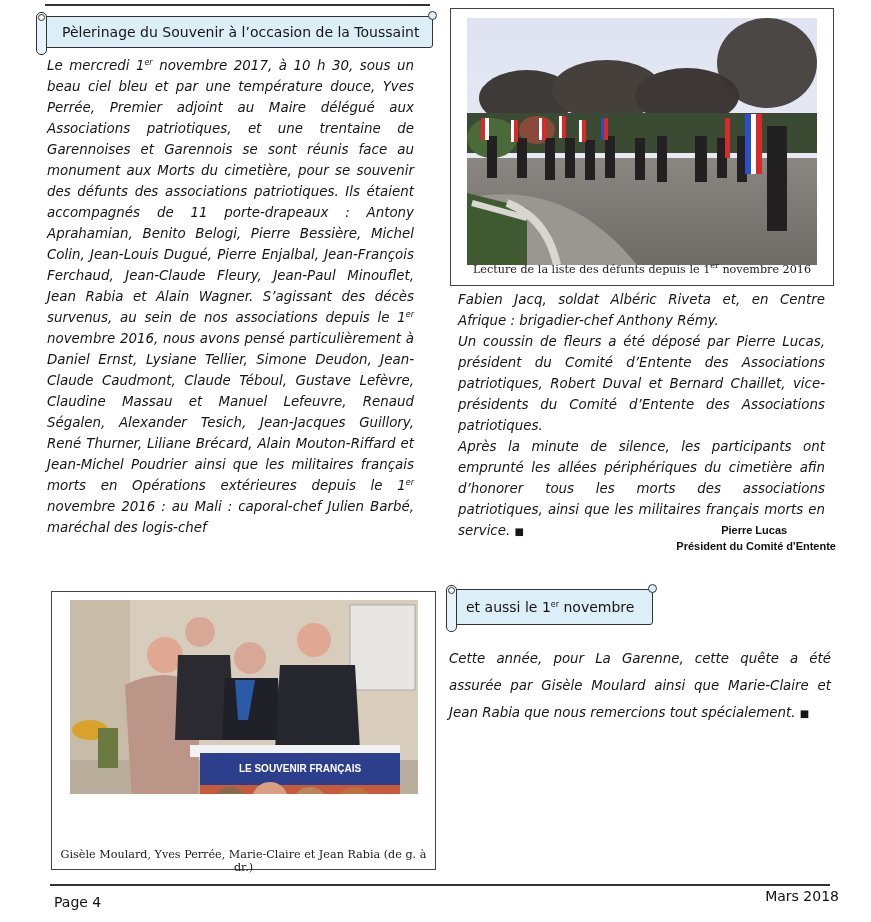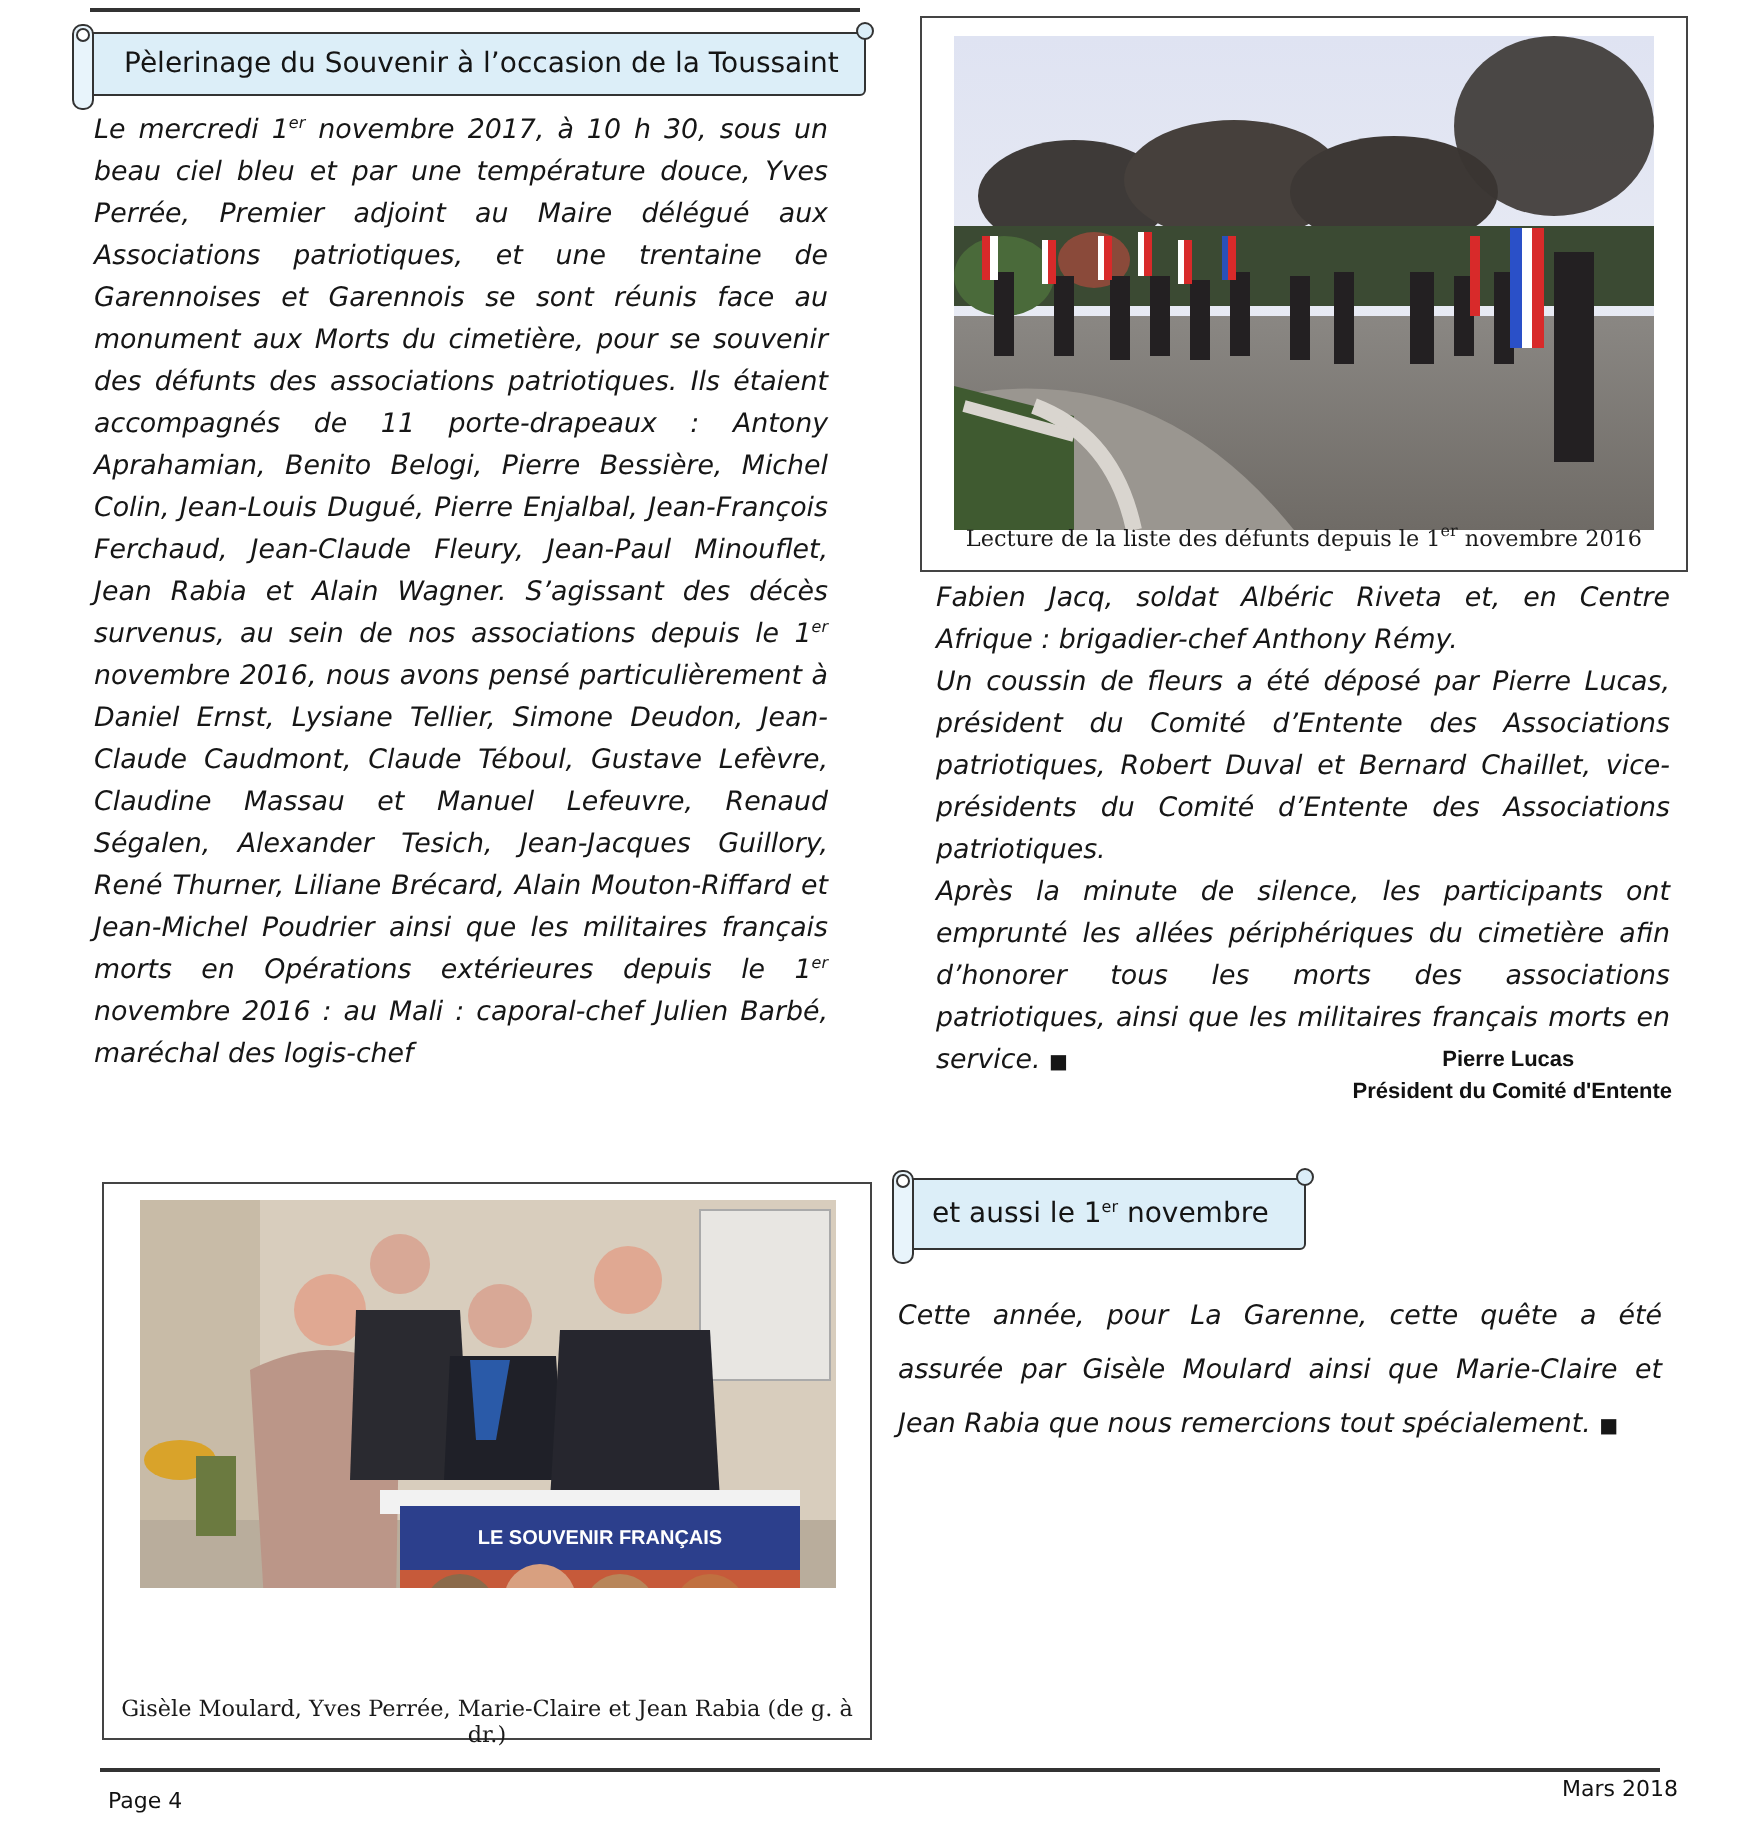"Lecture de la liste des" div.photo-frame { left: 460px -> 450px }
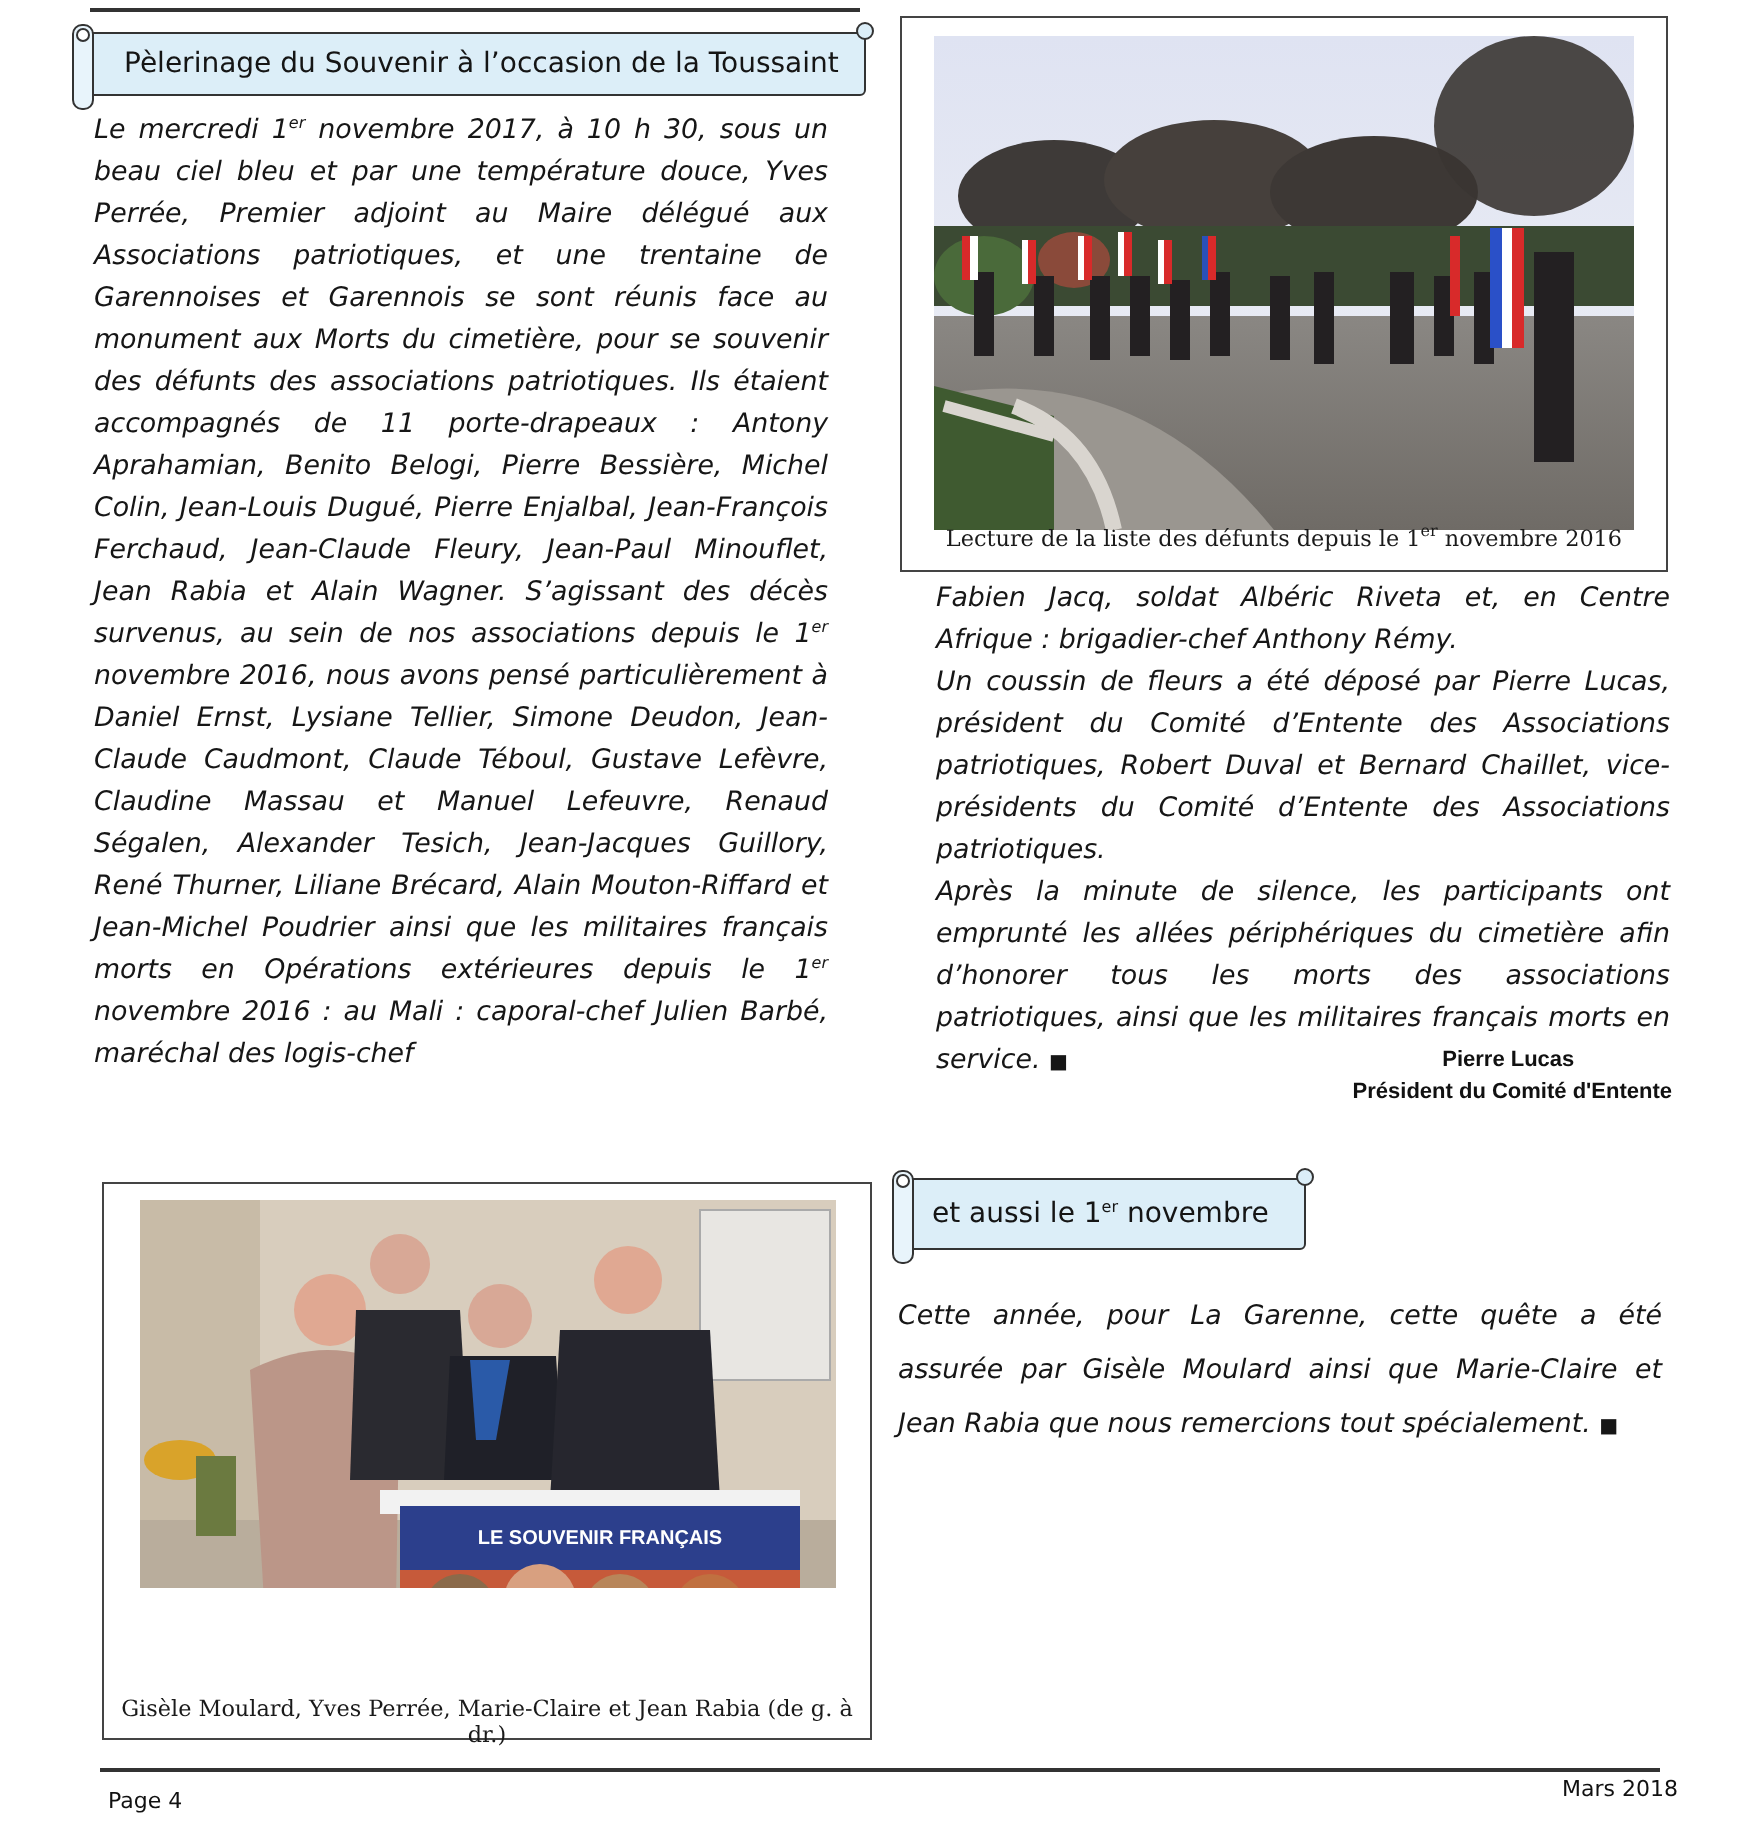"Fabien Jacq, soldat Albéric Riveta" div.text { left: 468px -> 458px }
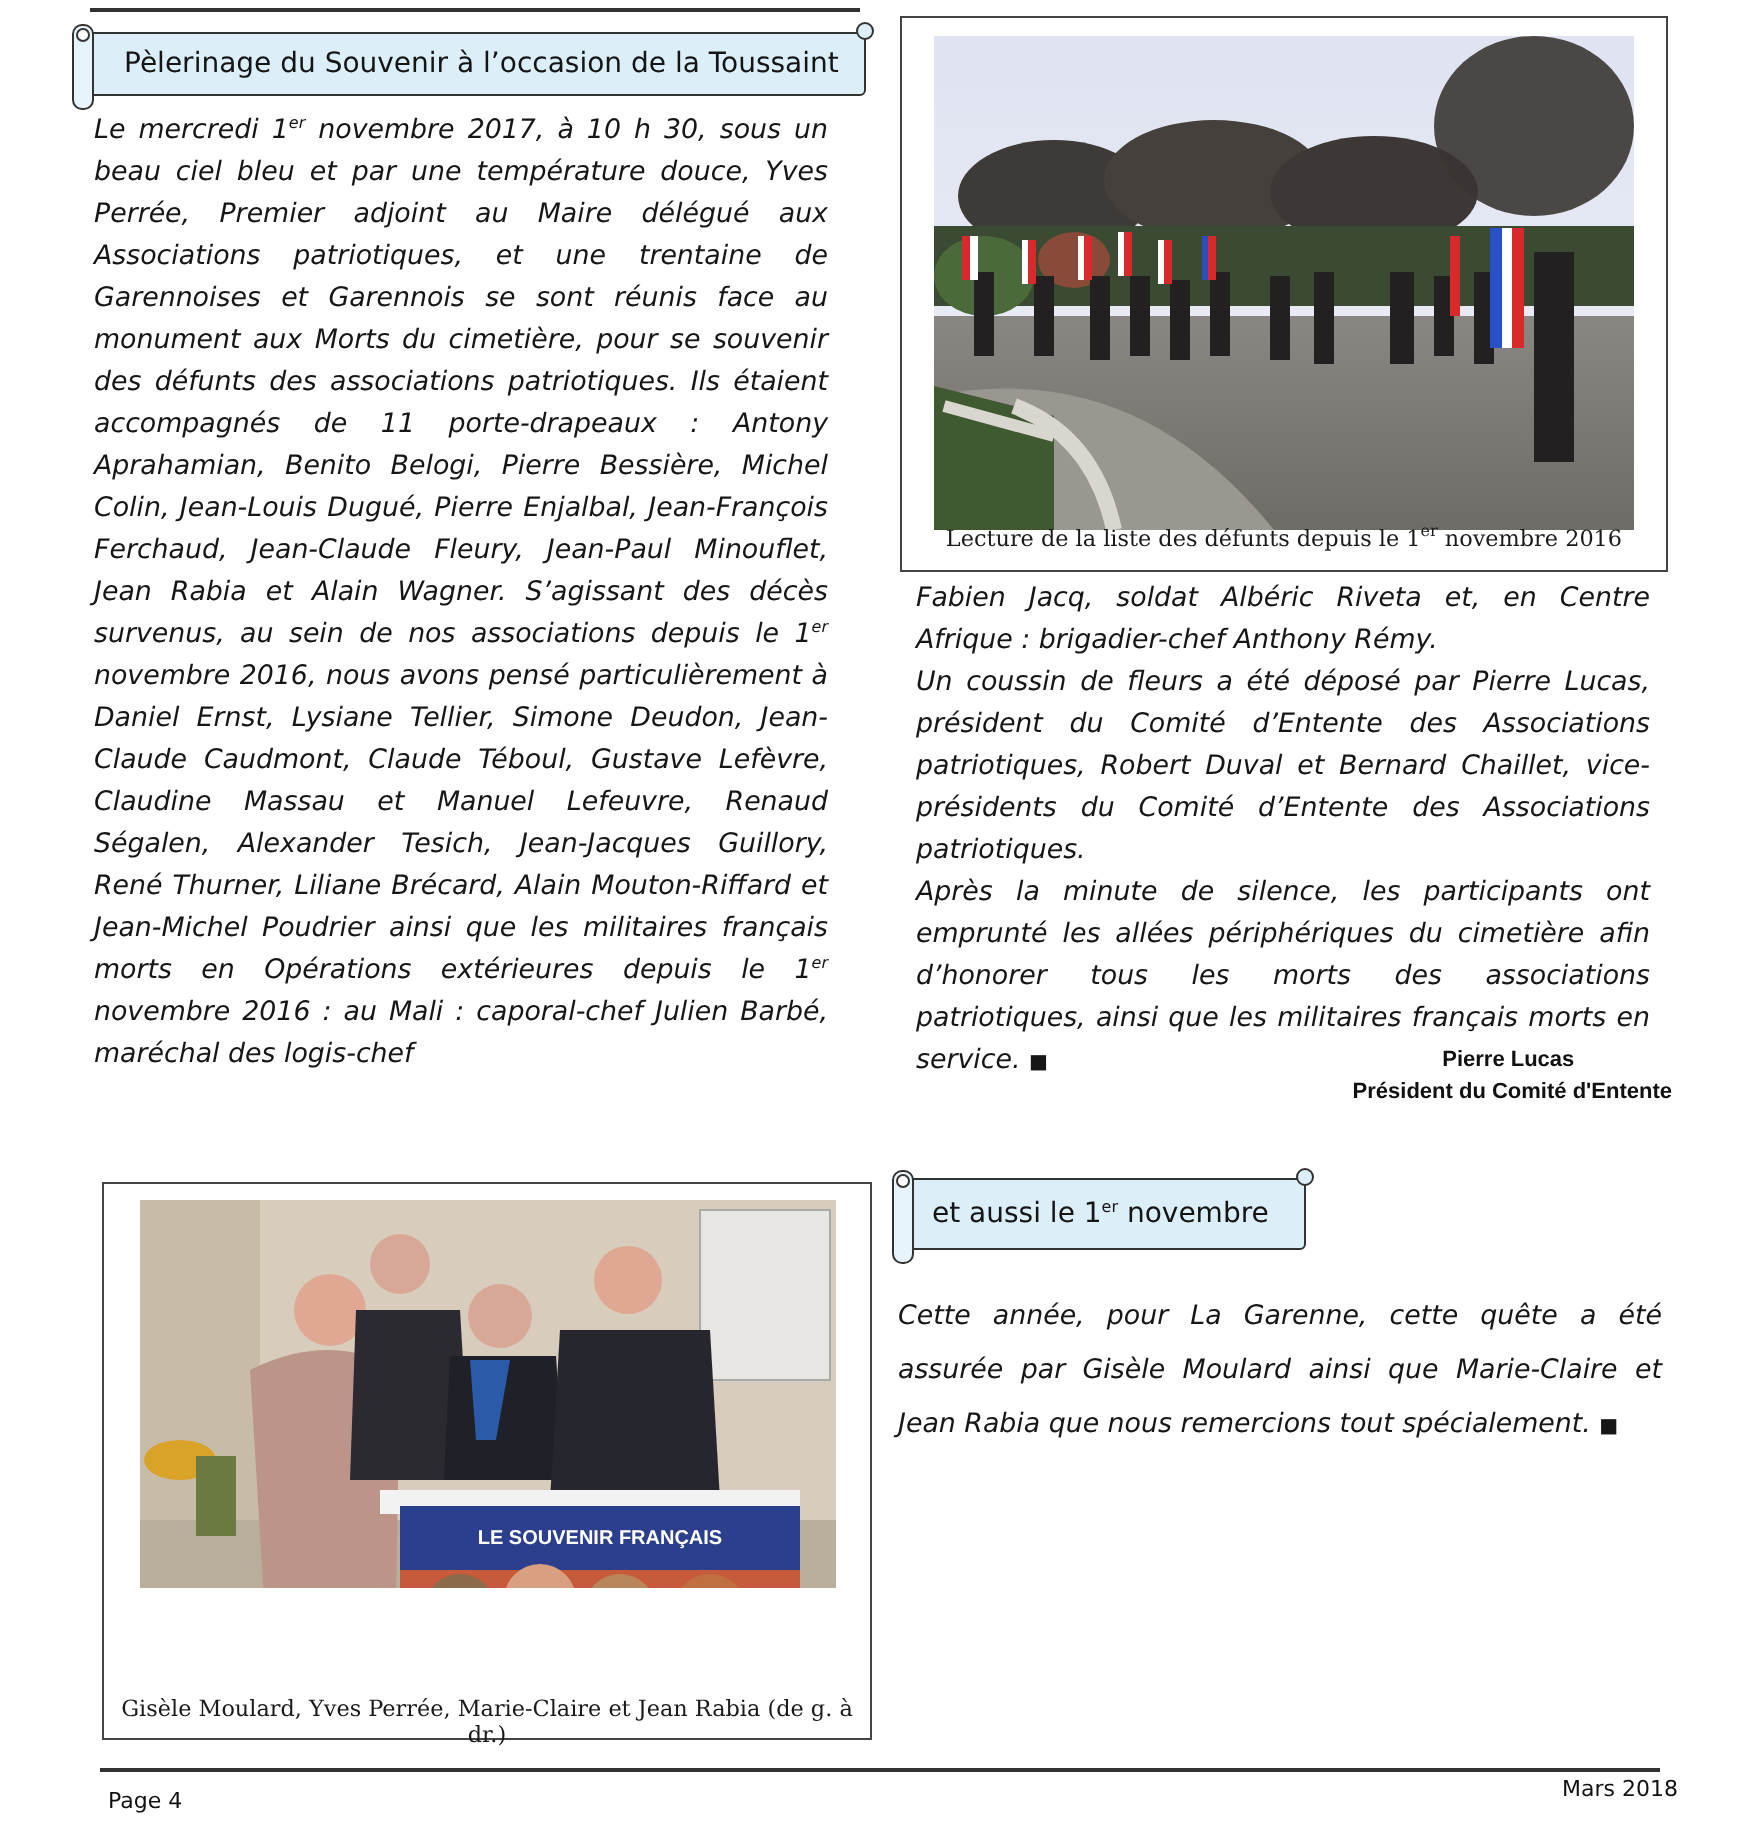"Page 4" .footer { font-size: 11px -> 14px }
